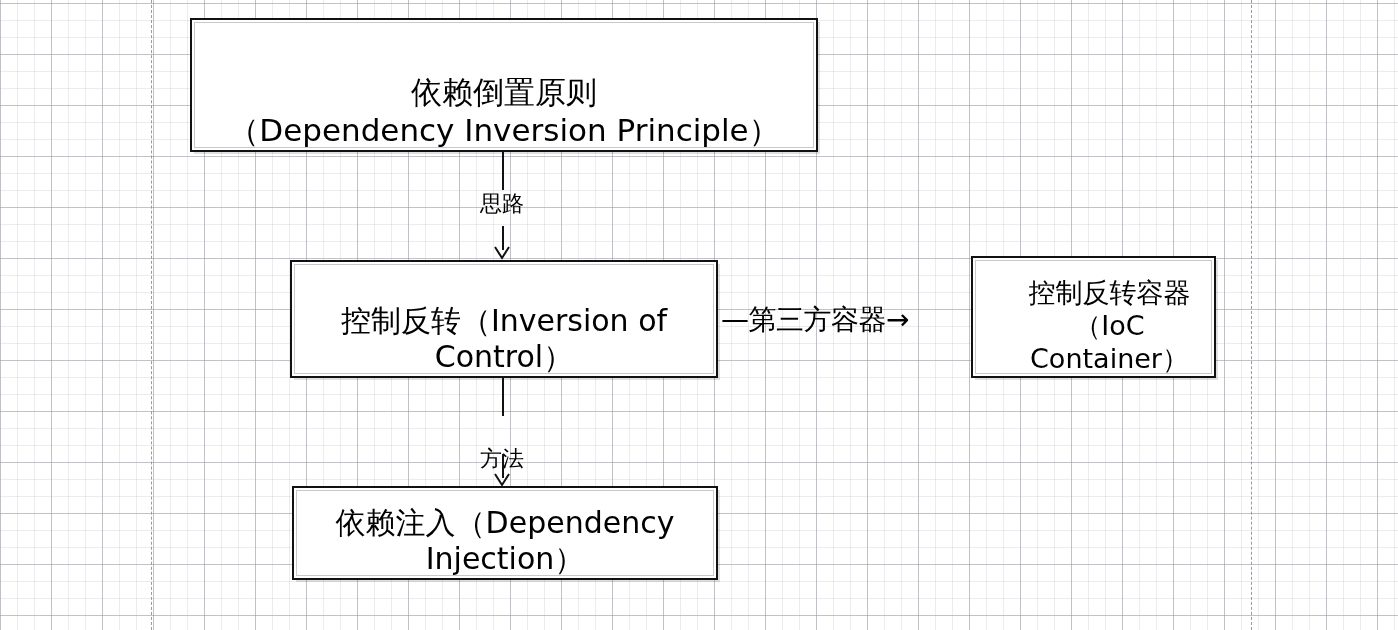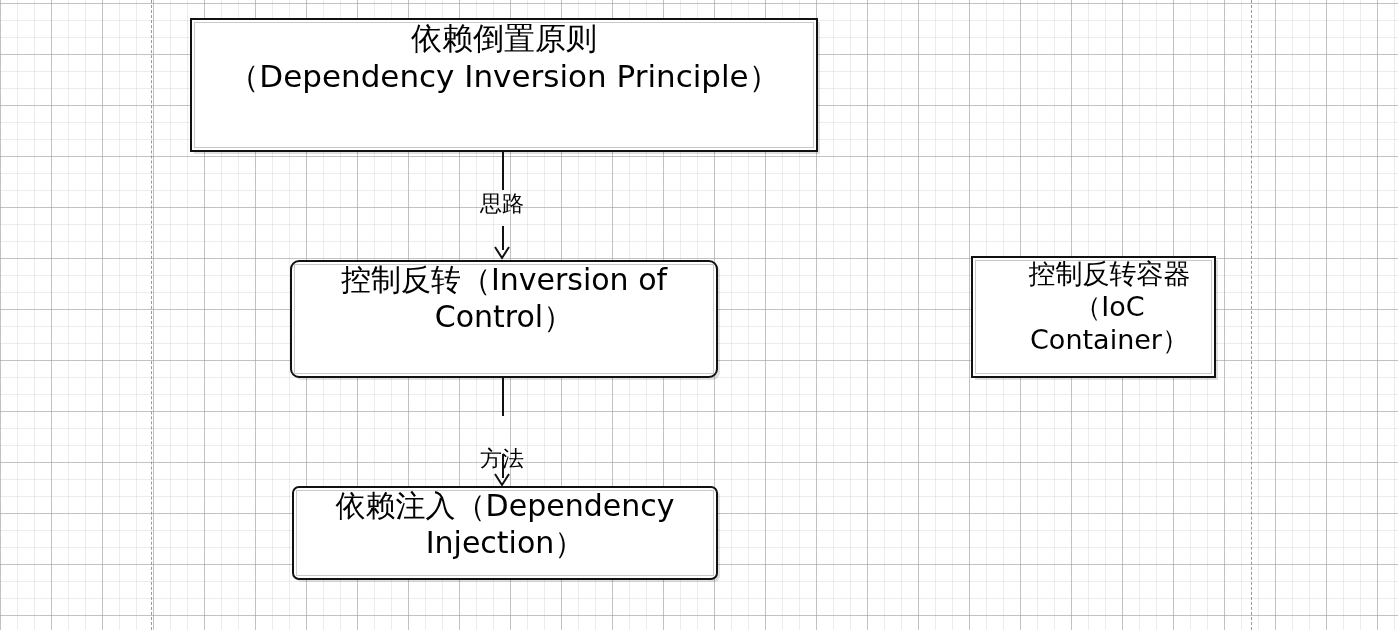"依赖倒置原则" .node { align-items: flex-start -> flex-end }
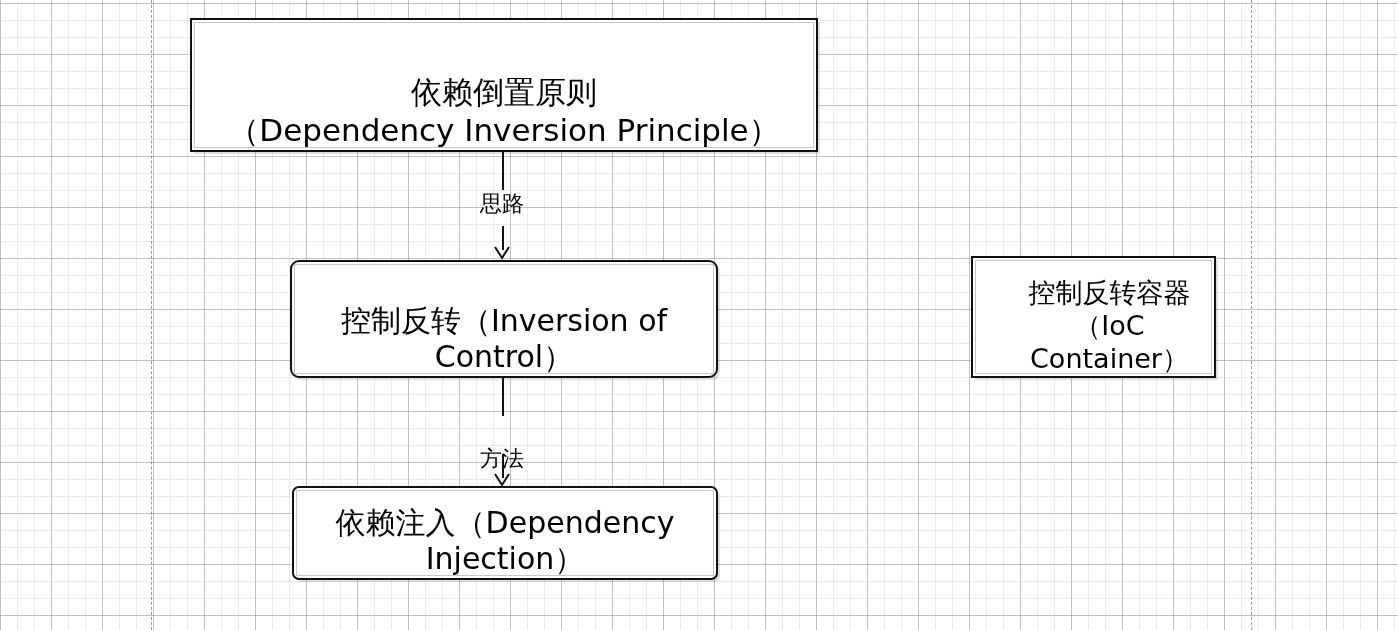"控制反转（Inversion of Control）" #node-ioc { border-radius: 9px -> none }
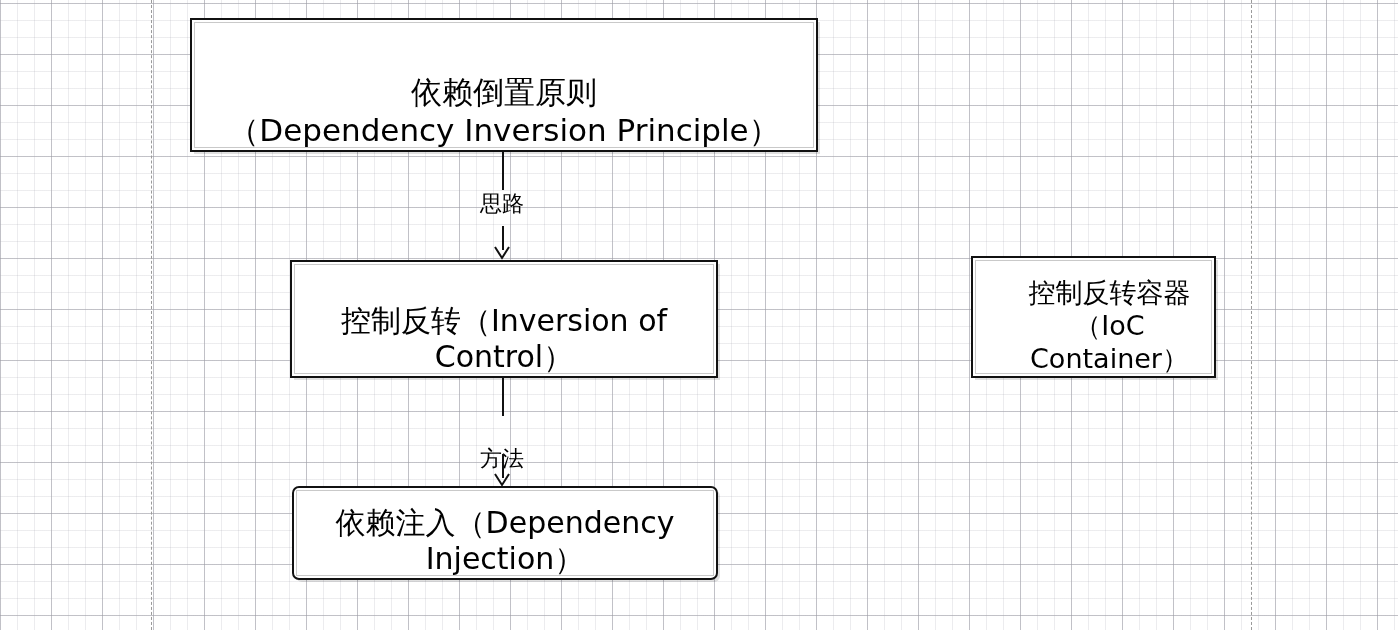"—第三方容器→" div.edge-label { html: none -> <div>—第三方容器→</div> }
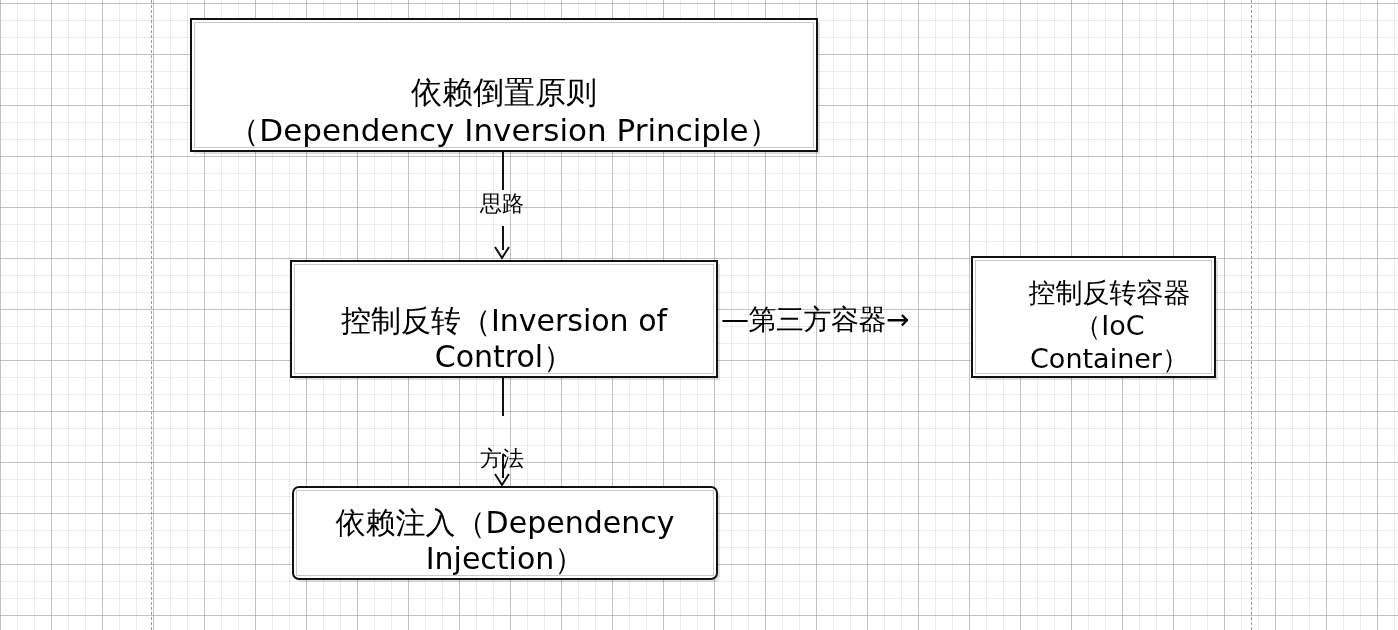"依赖注入（Dependency Injection）" #node-di { border-radius: 7px -> none }
